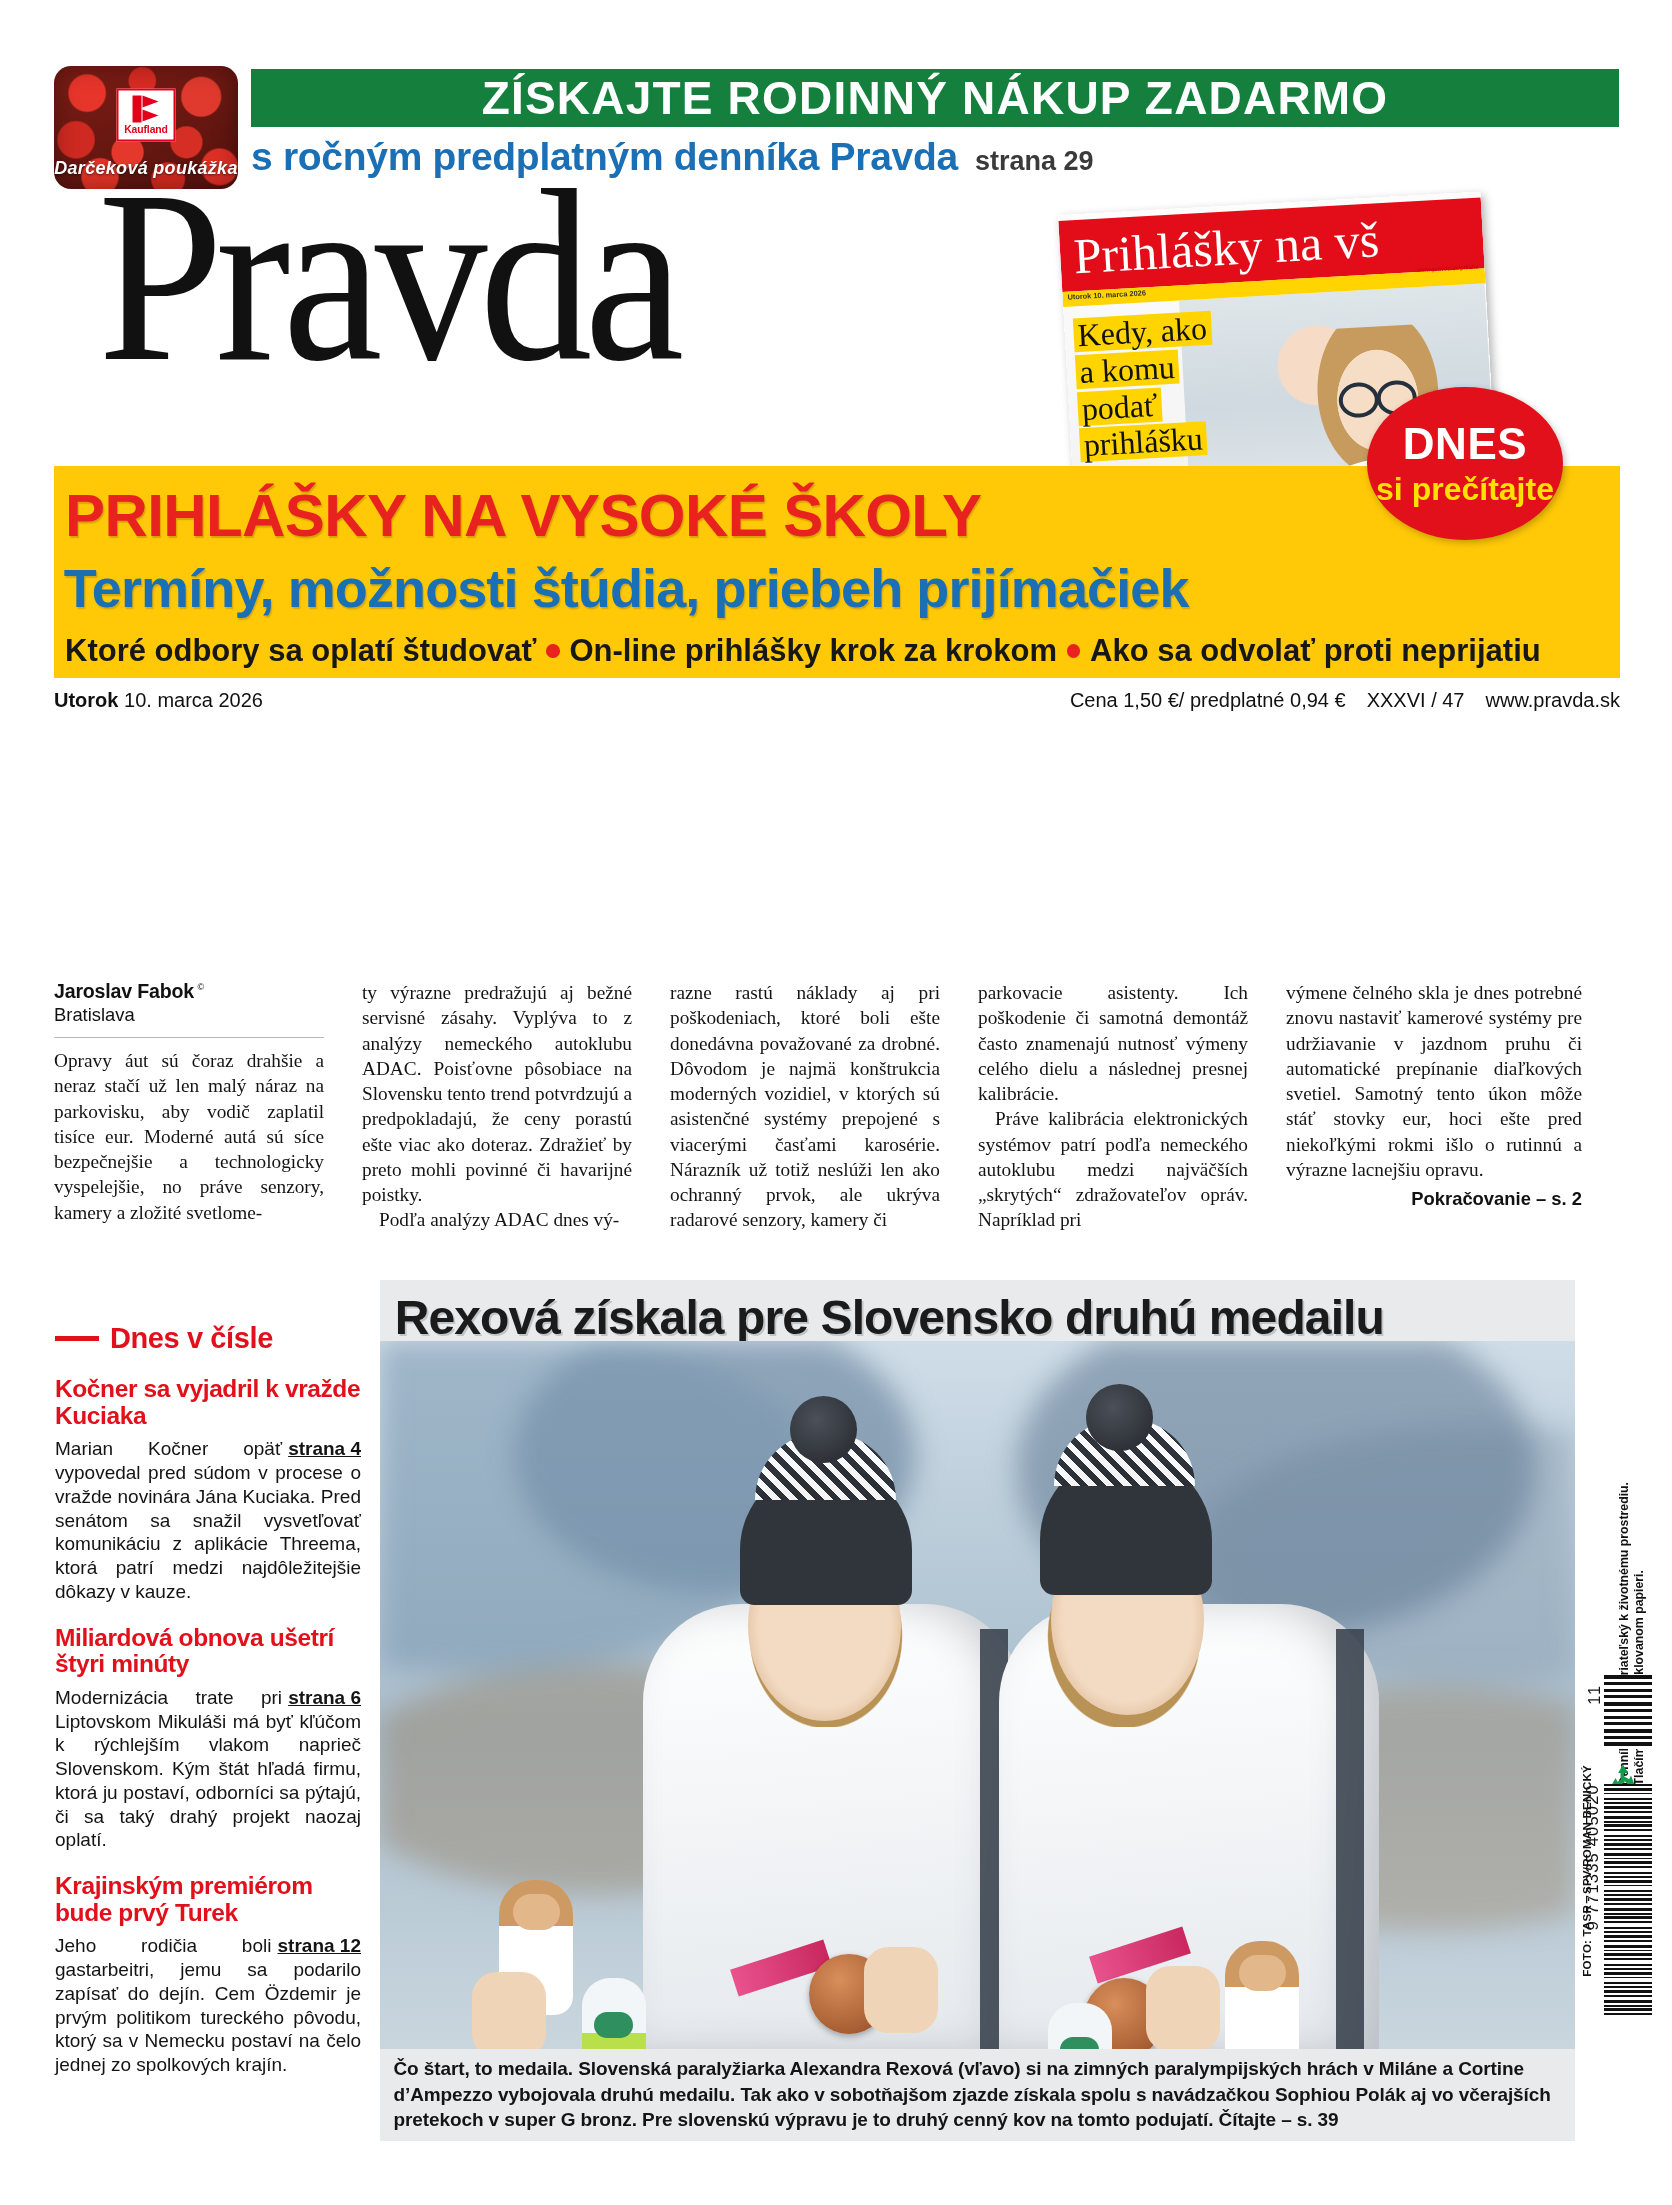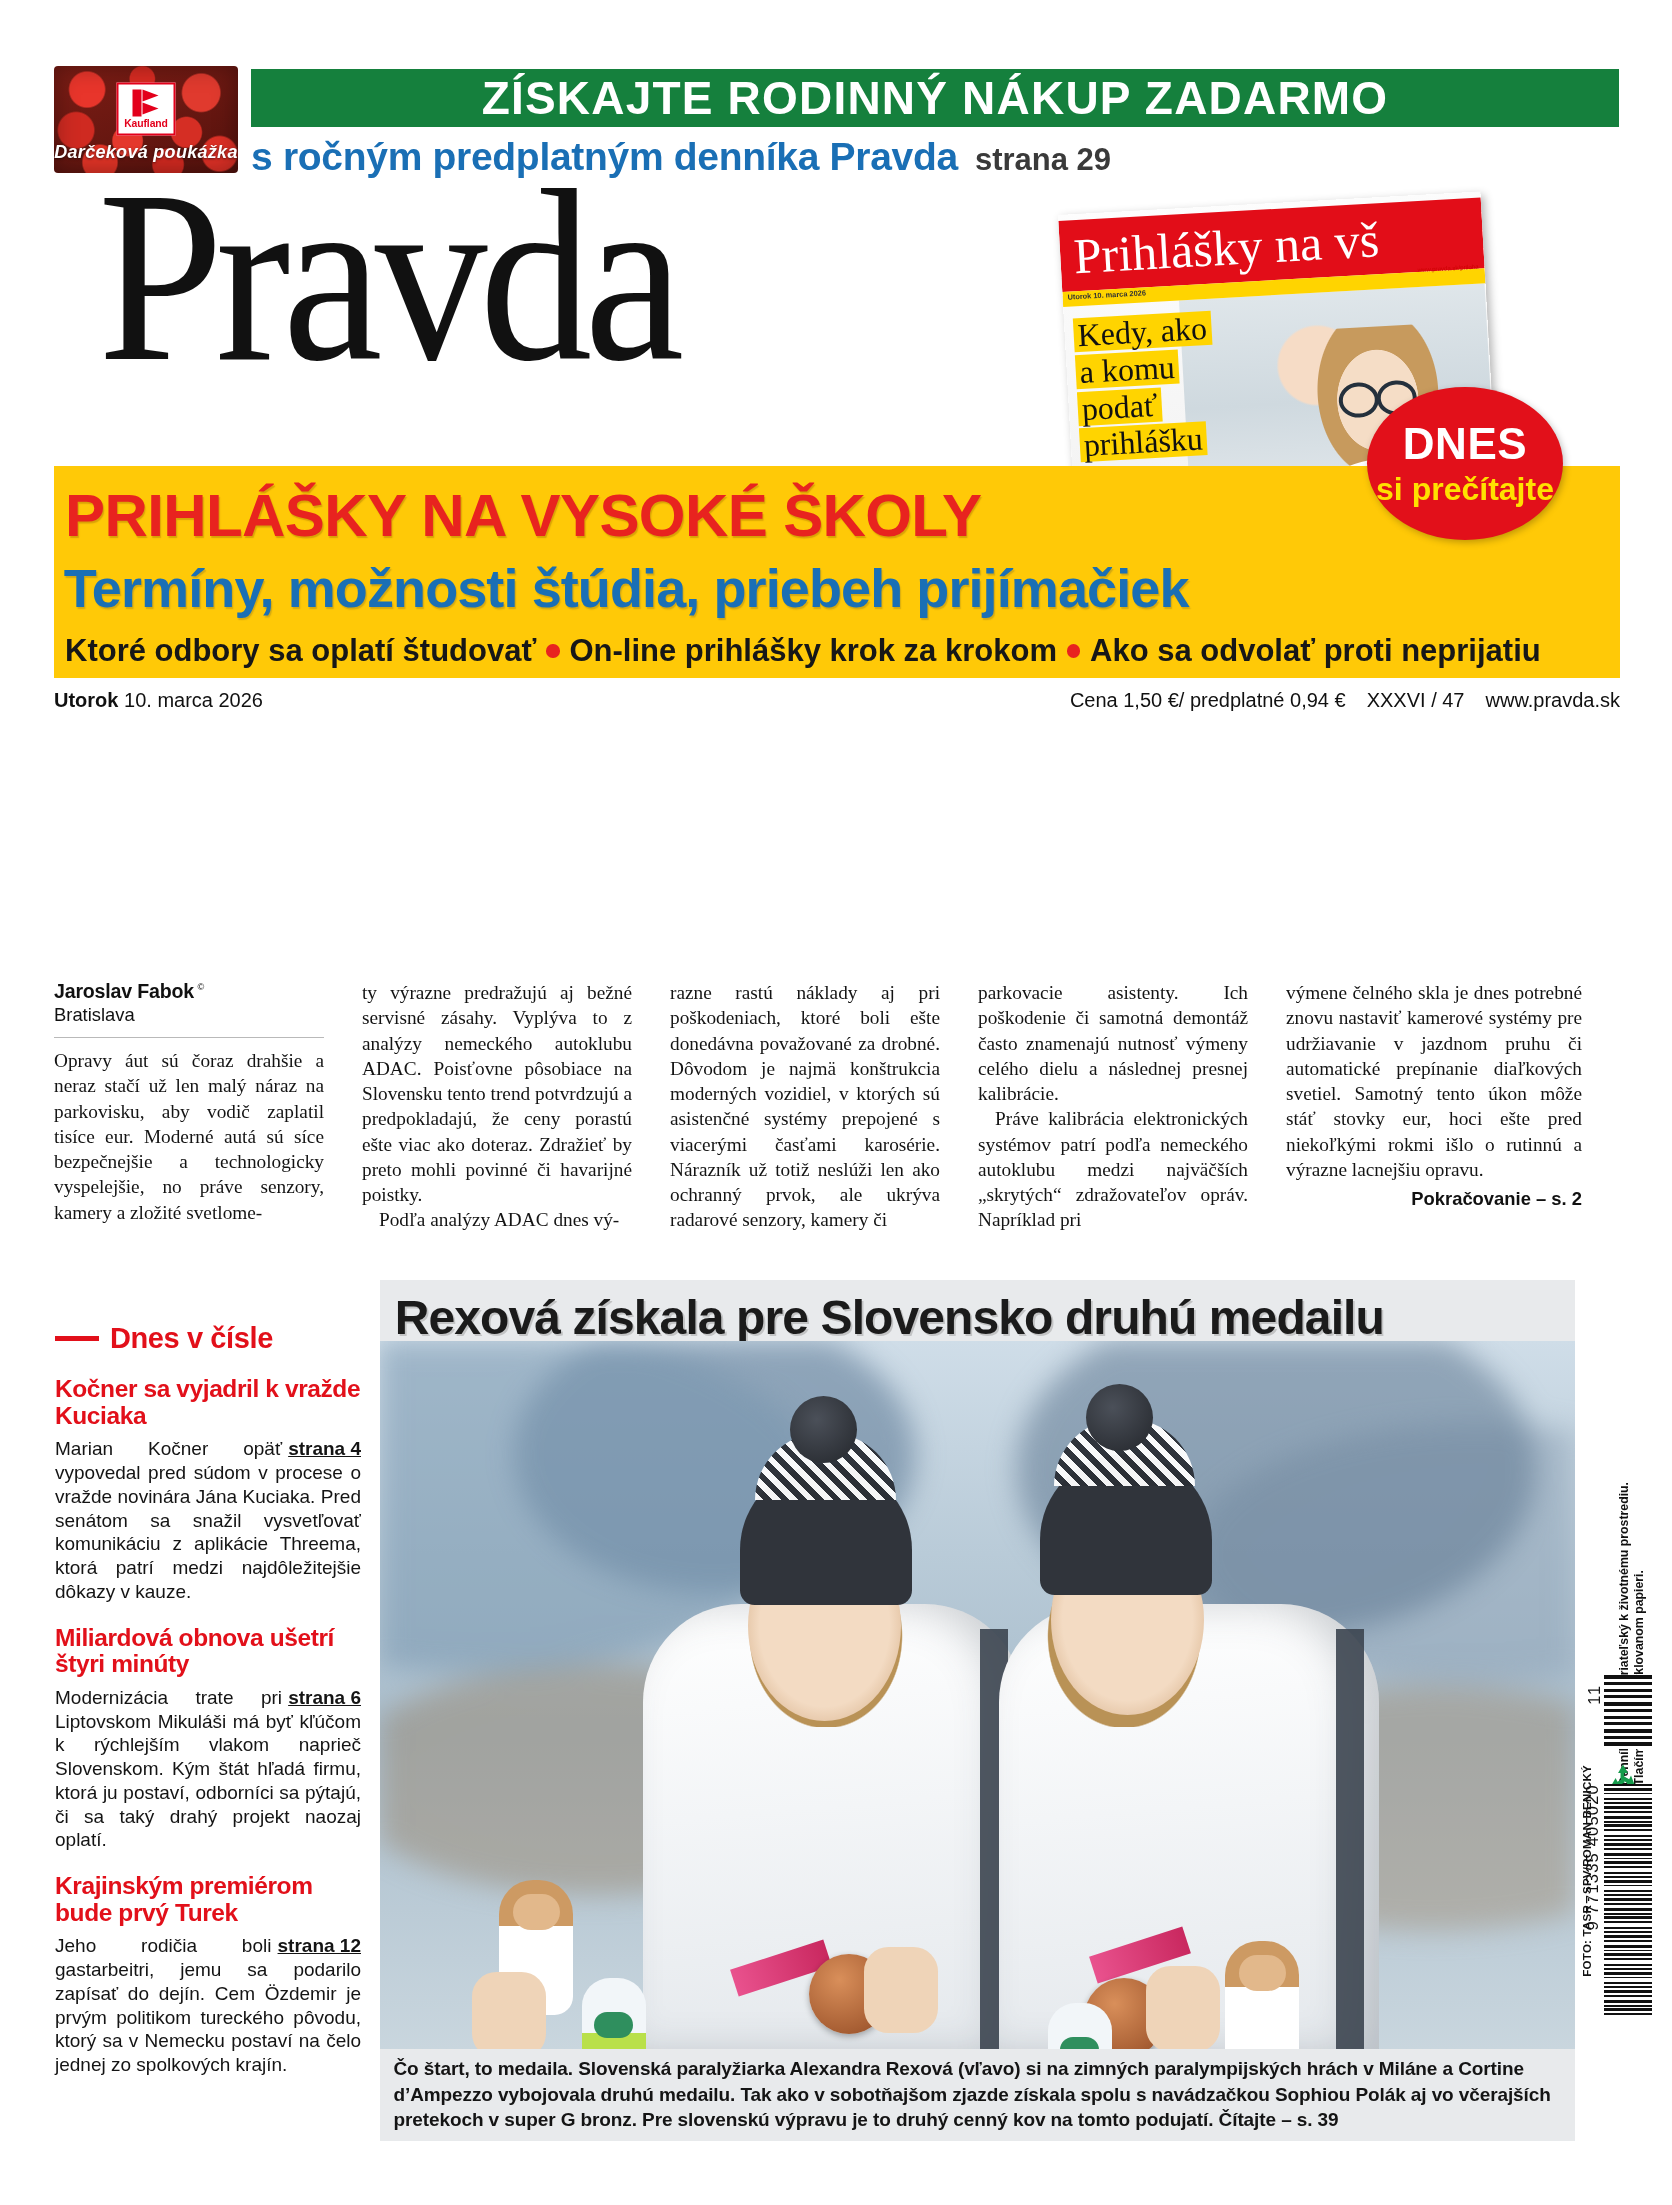"Kaufland" .voucher { border-radius: 4px -> 17px; height: 107px -> 123px }
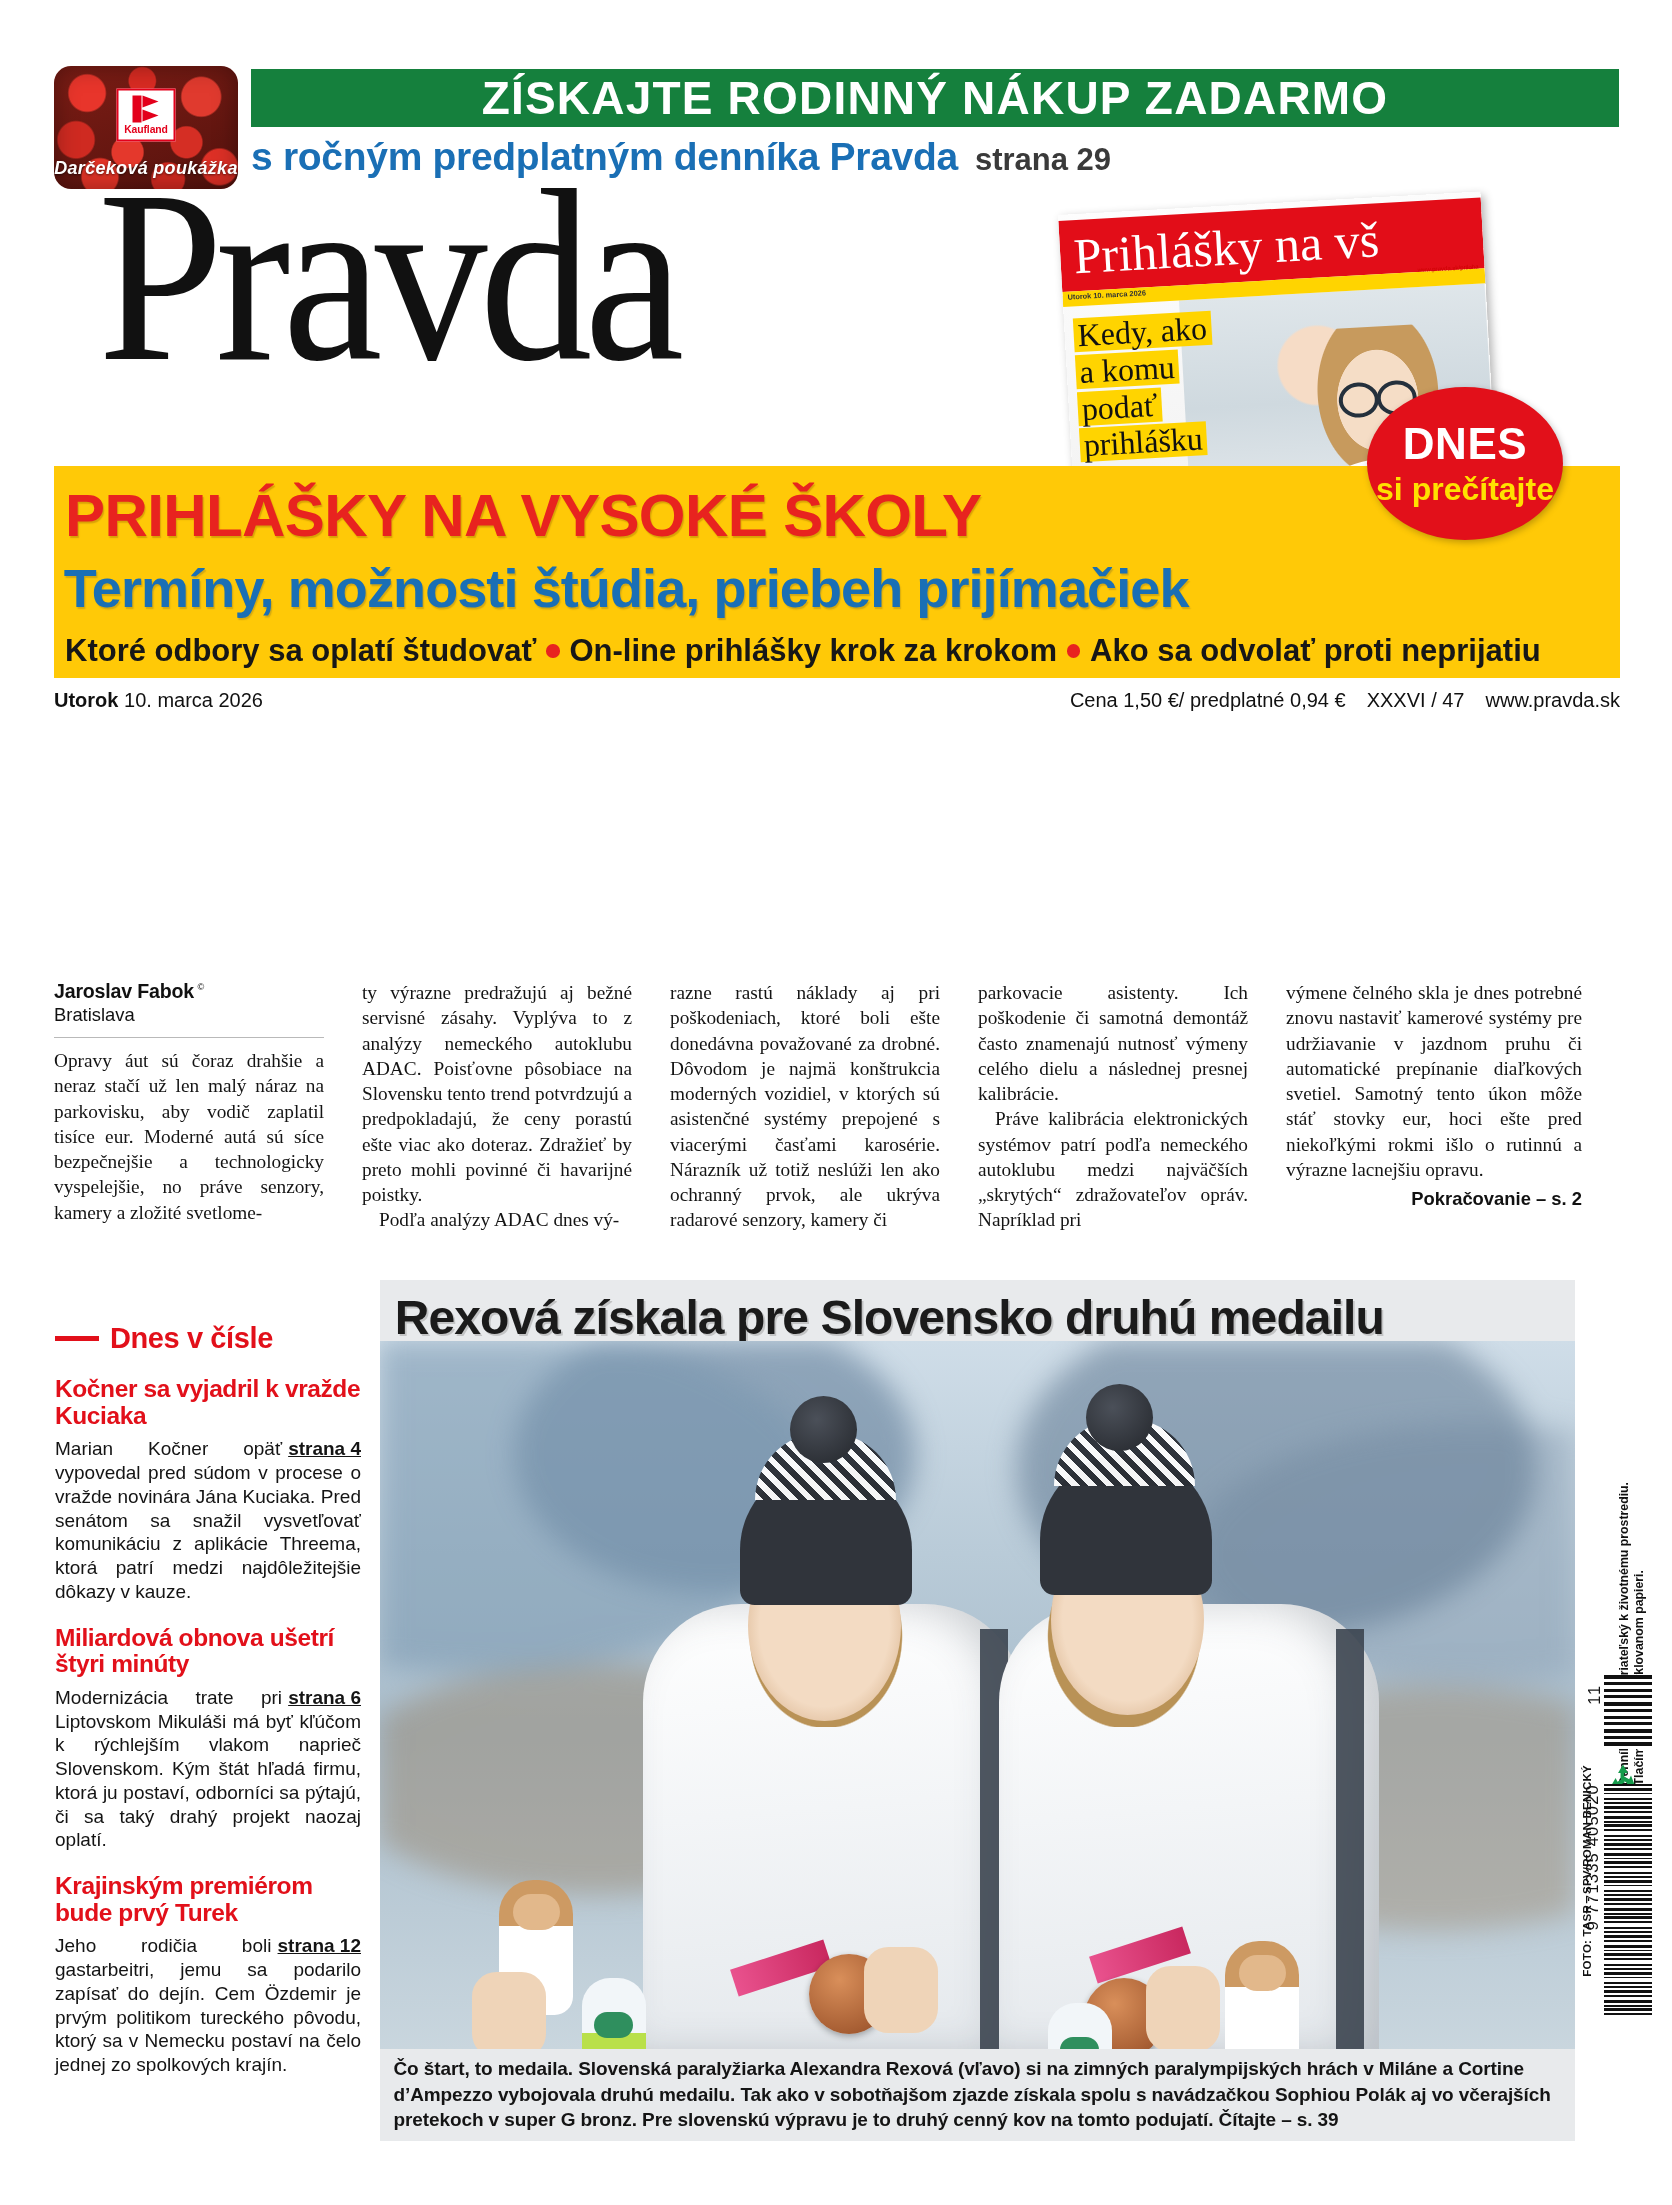"strana 29" .promo-page { font-size: 31px -> 27px }
